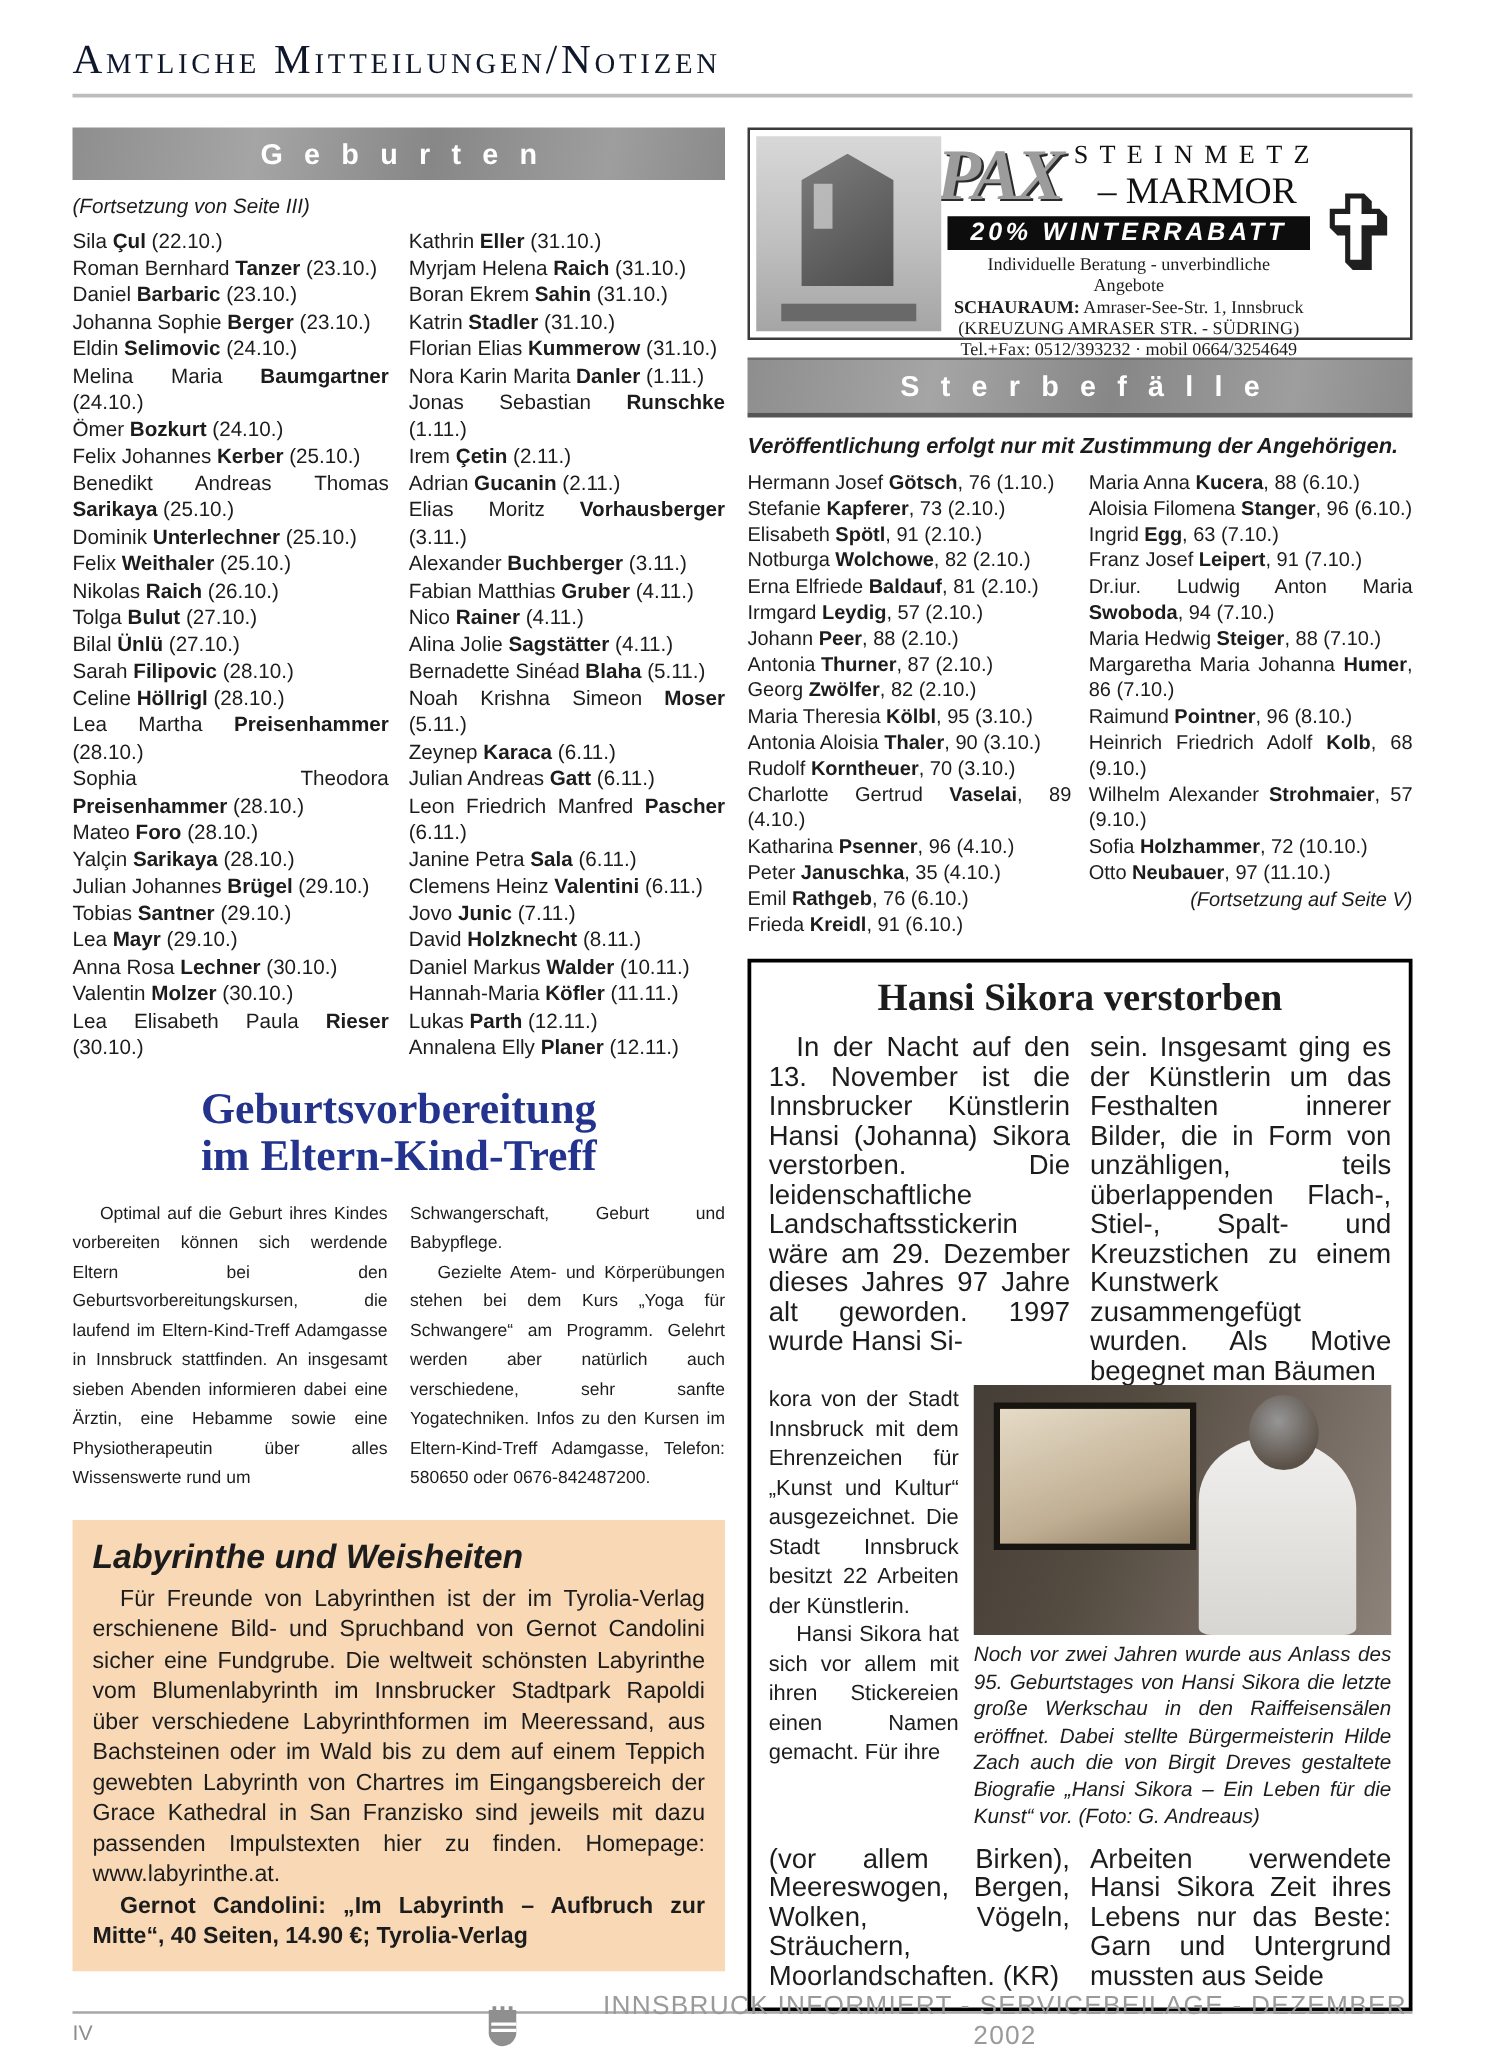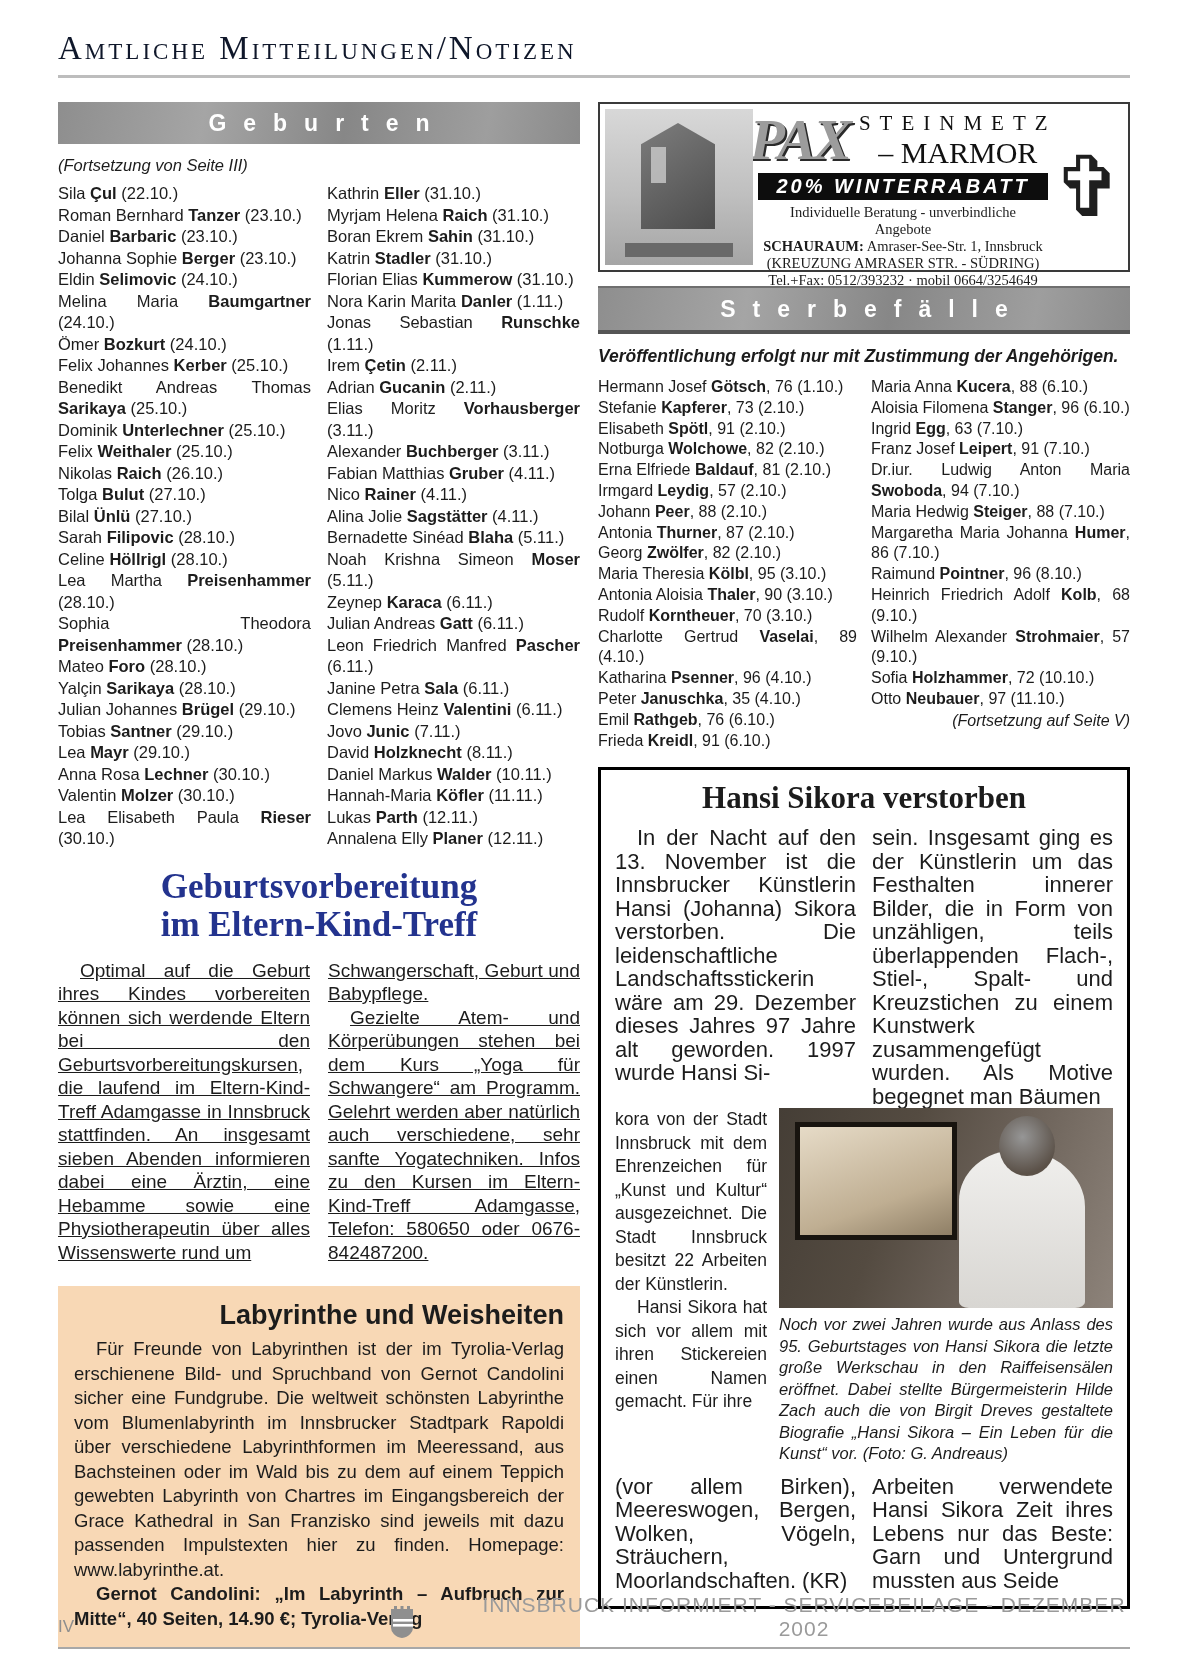"Optimal auf die Geburt ihres" .acol { font-size: 19px -> 14px; text-decoration: underline -> none }
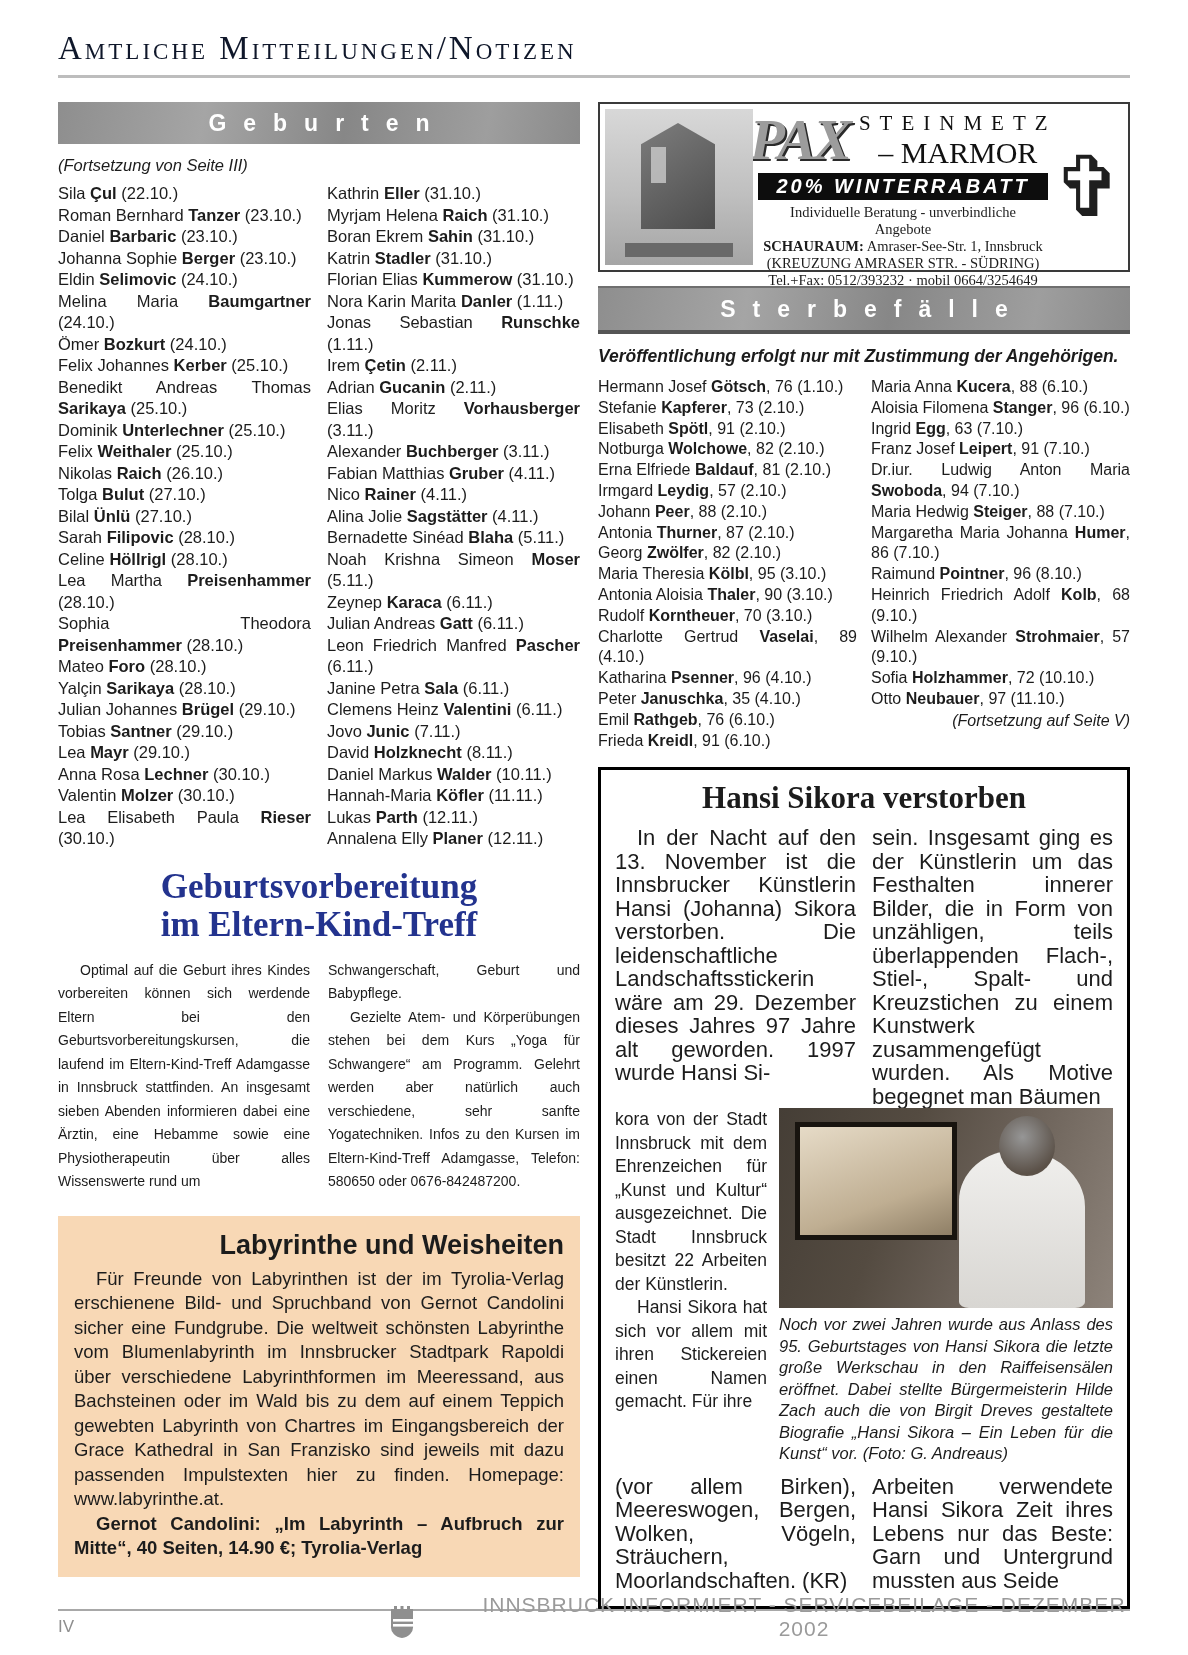"Labyrinthe und Weisheiten" .peach-title { font-style: none -> italic; text-align: right -> left }
